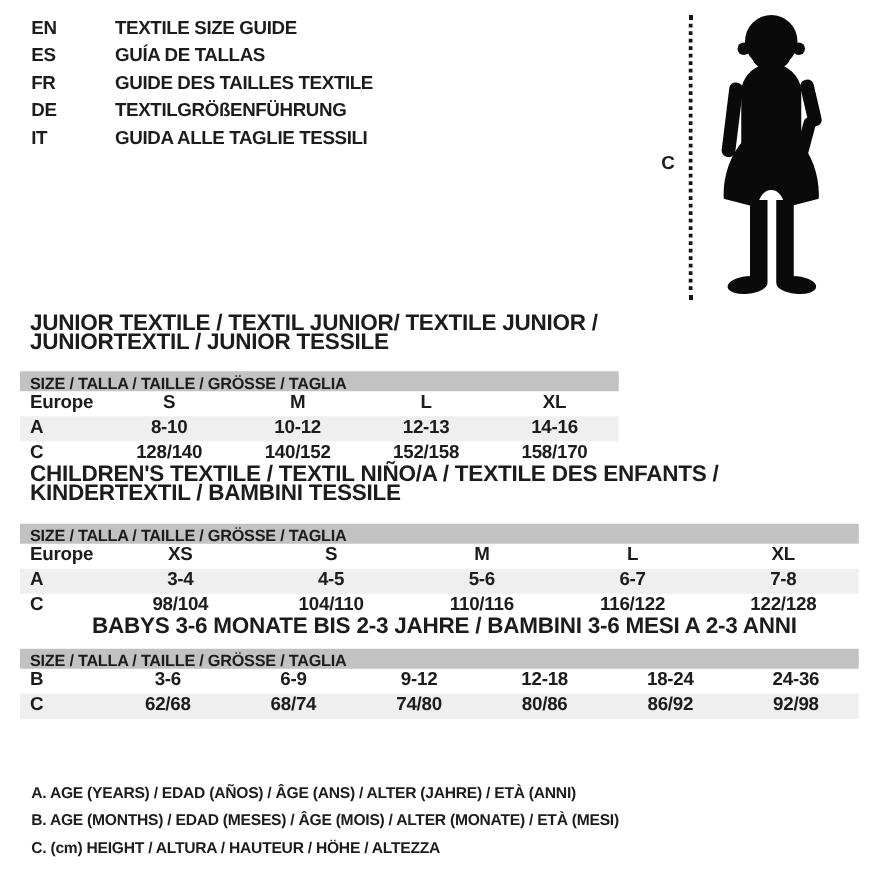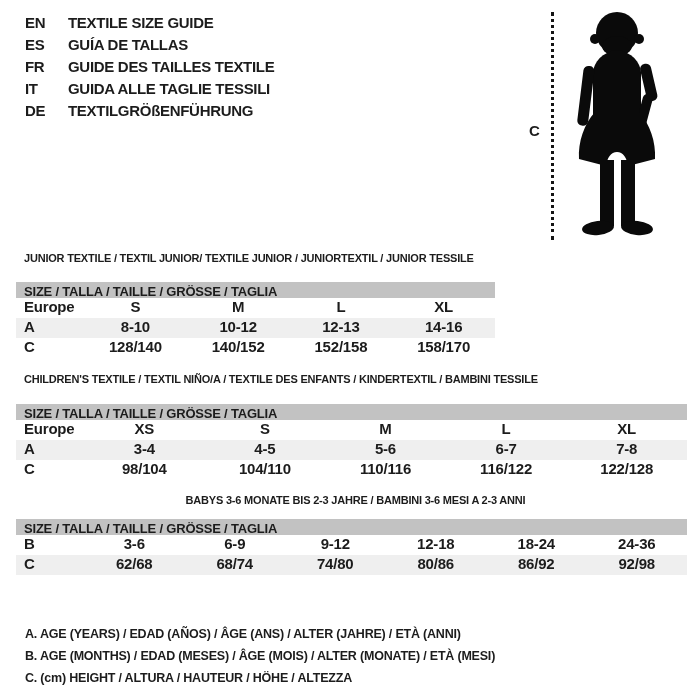"EN" .lang-line { gap: none -> 24px }
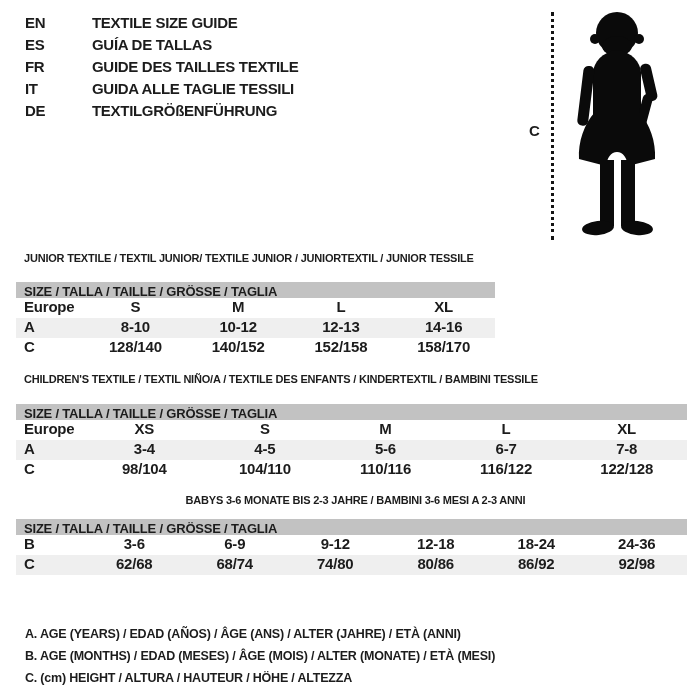"IT" div.lang-line { order: before "DE" -> after "DE" }
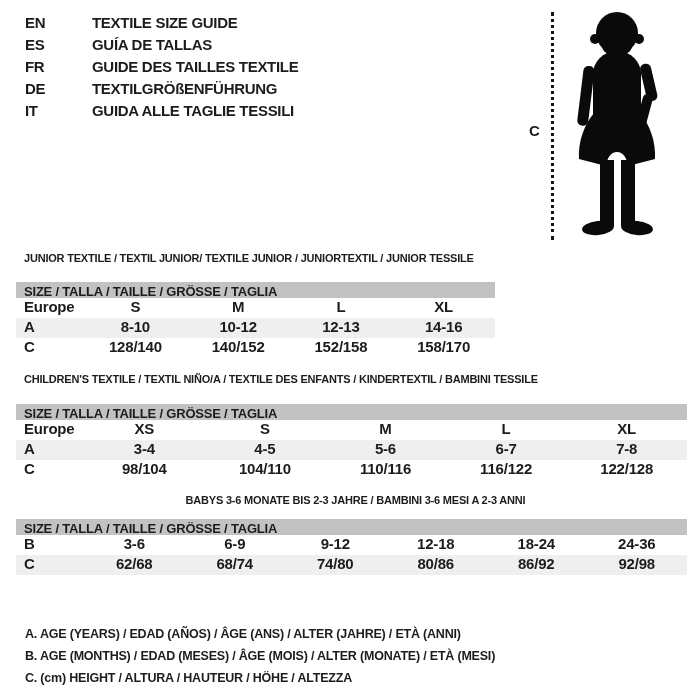"JUNIOR TEXTILE / TEXTIL JUNIOR/" .tbl-title { font-size: 11px -> 18px }
